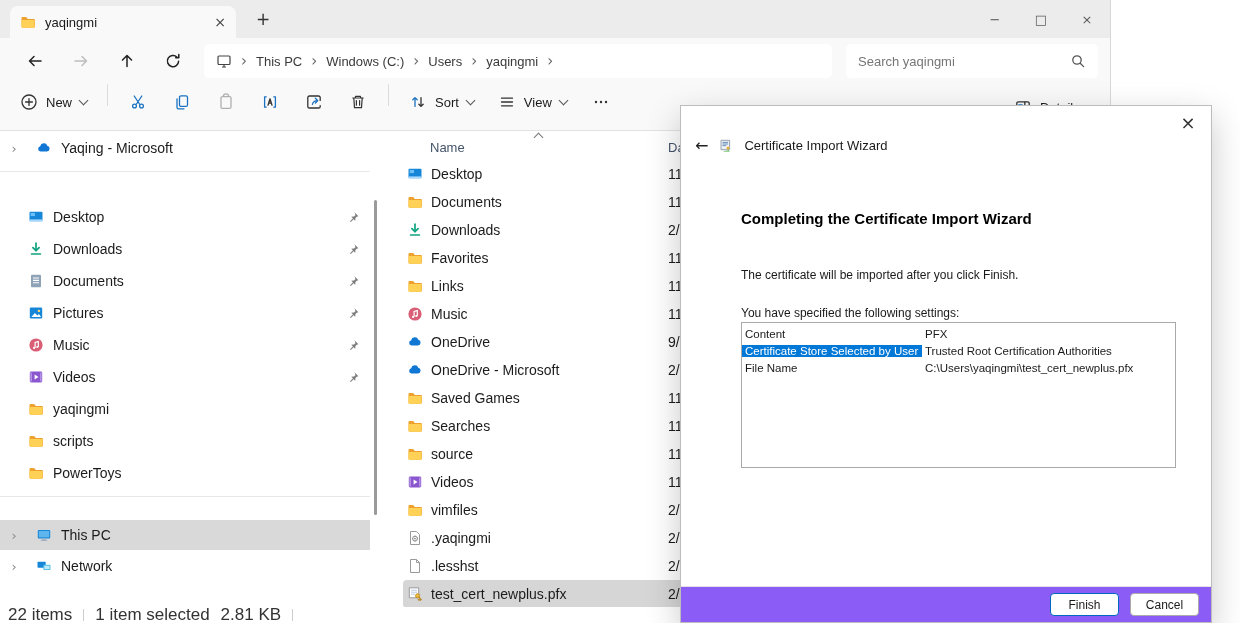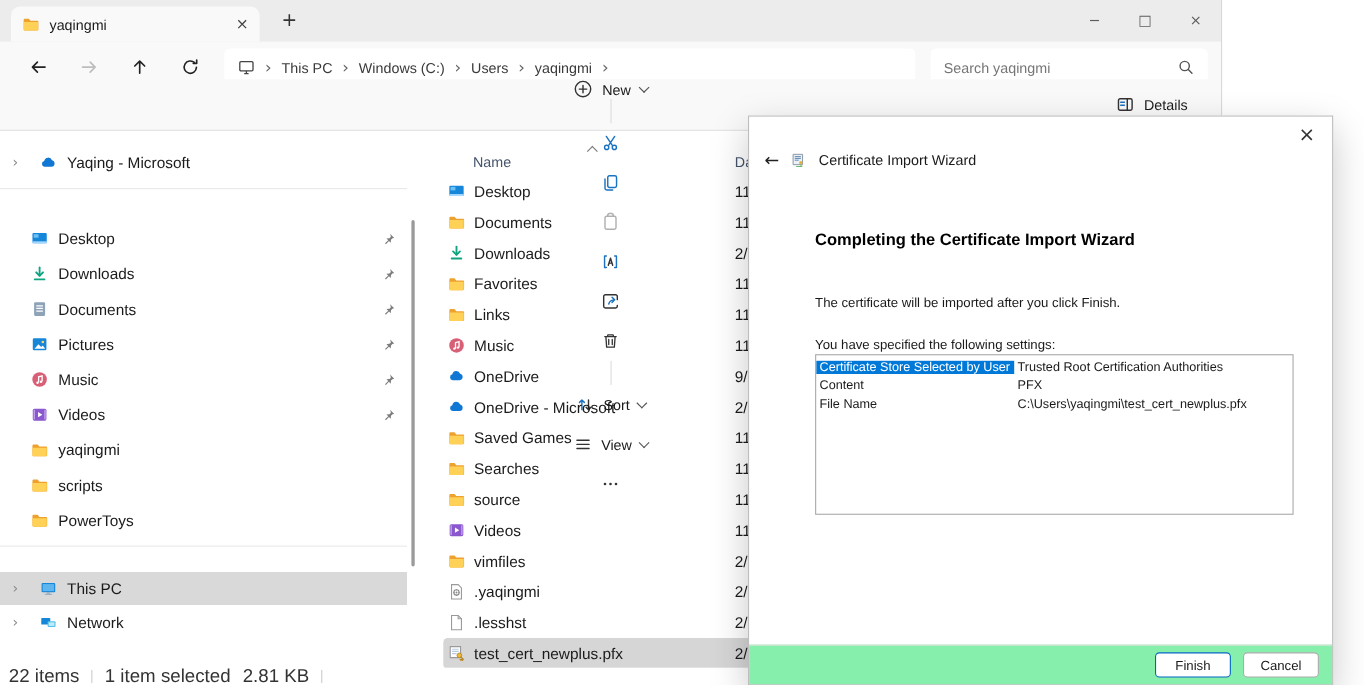"New" .toolbar { align-items: center -> none; flex-direction: column -> none; top: 72px -> 84px }
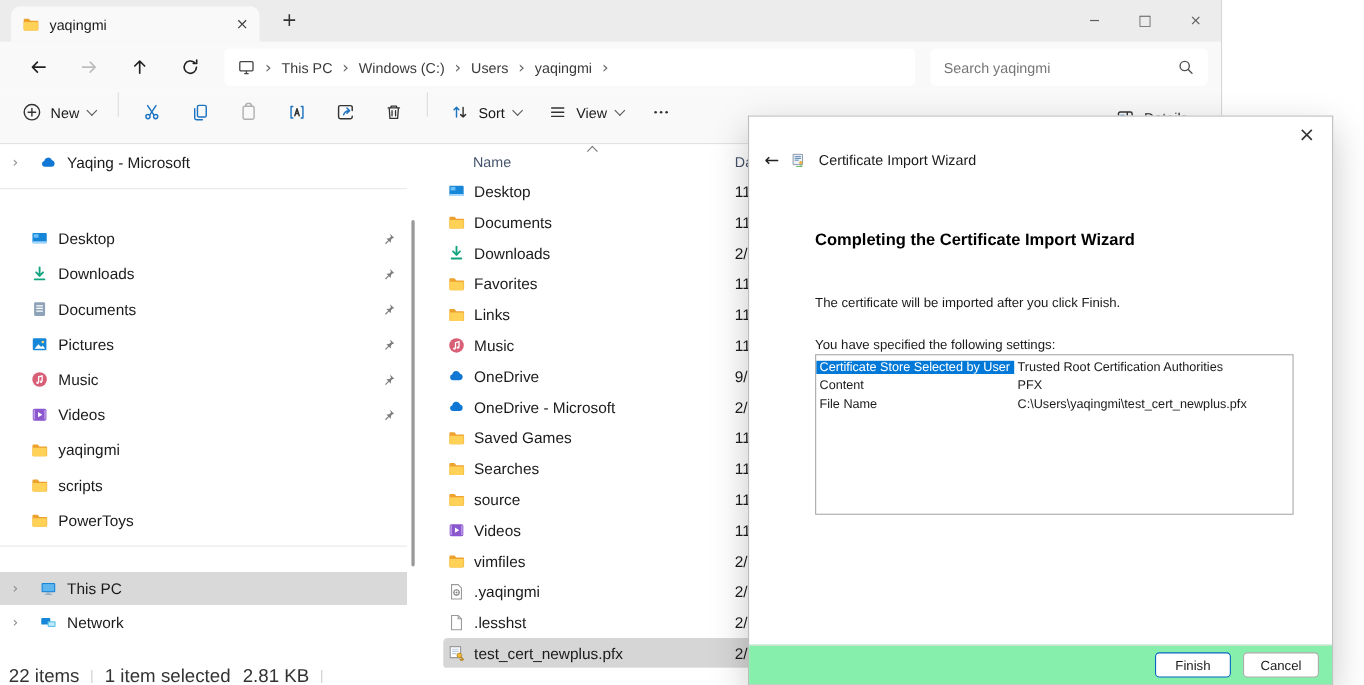"Certificate Store Selected by User" div.trow { order: before "Content" -> after "Content" }
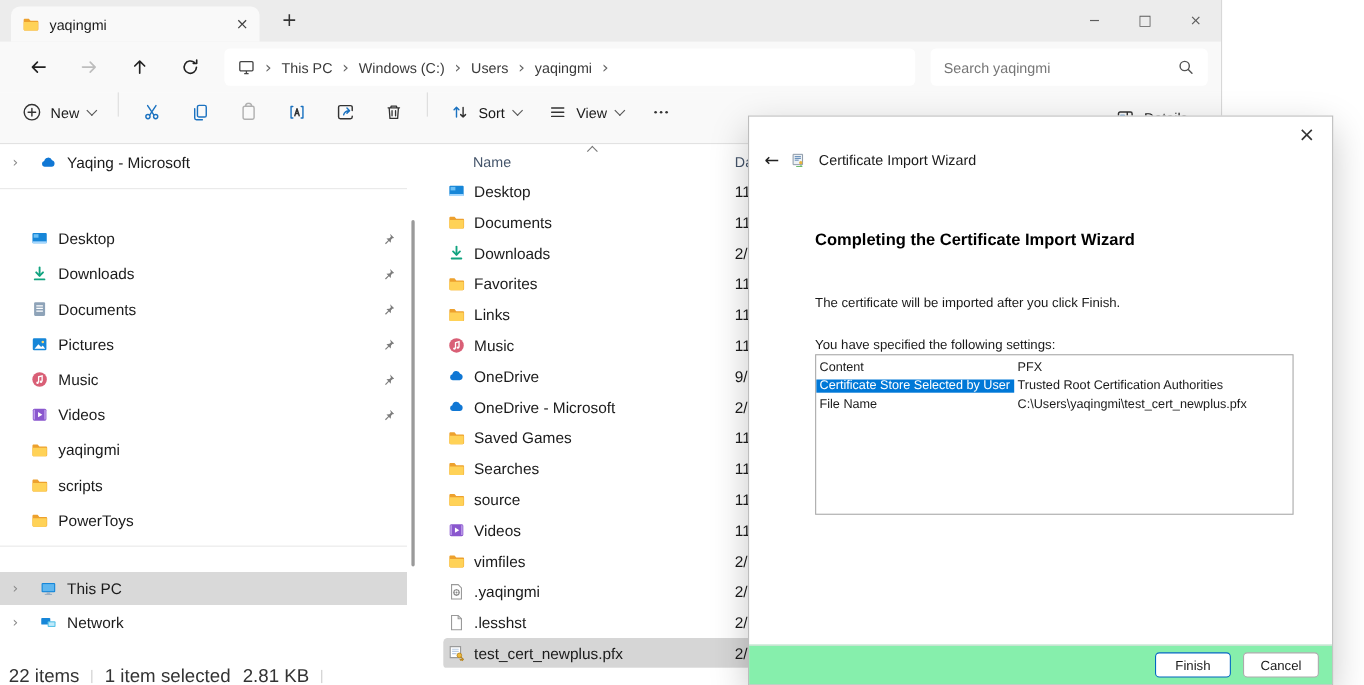"Finish" .dlg-footer { background: #86efac -> #8b5cf6 }
